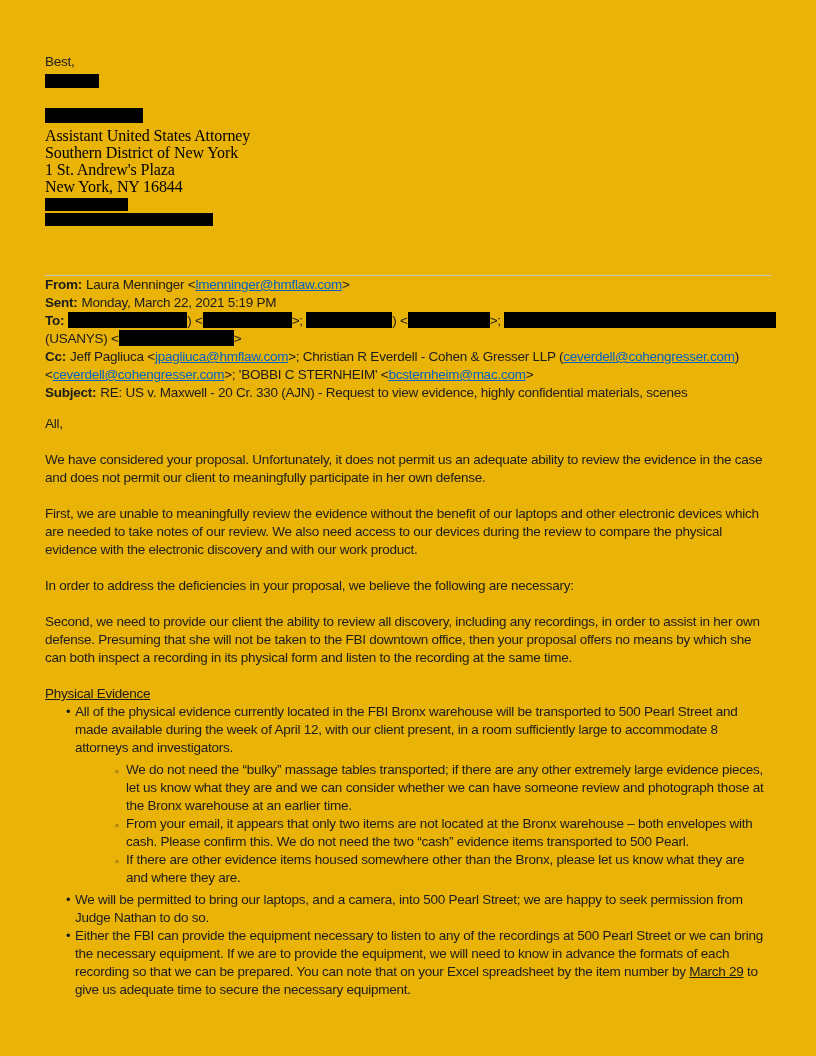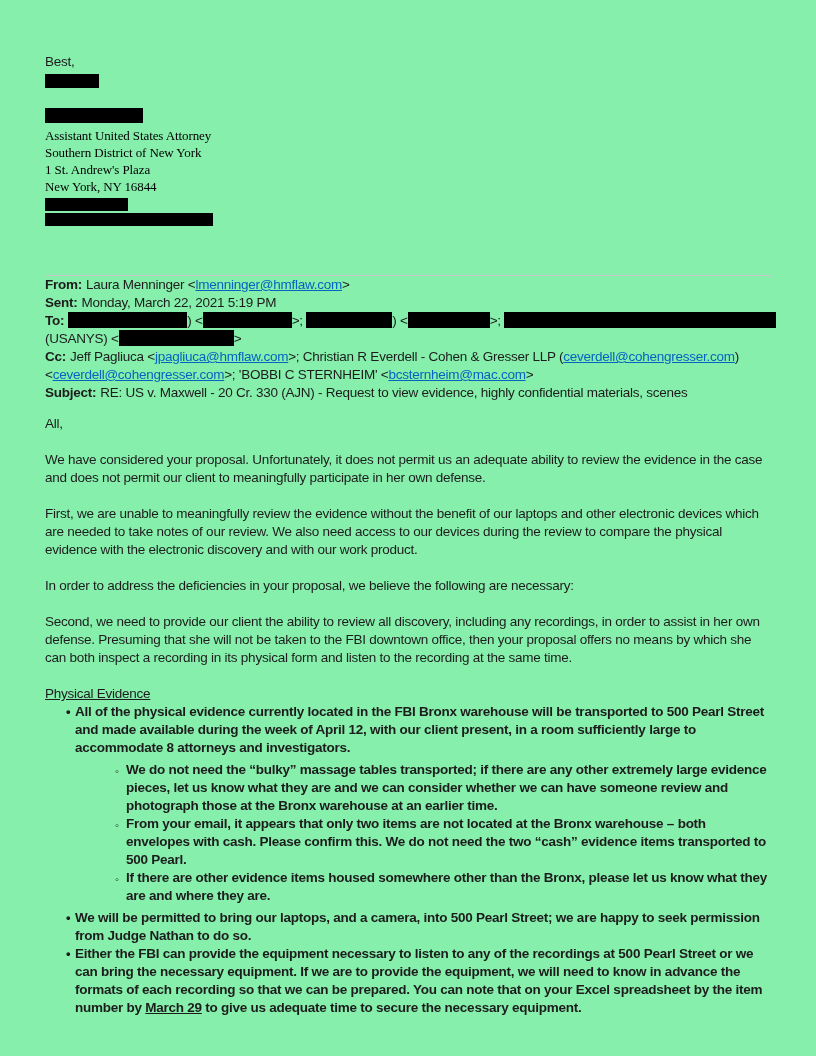"Best," .page { background: #86efac -> #eab308 }
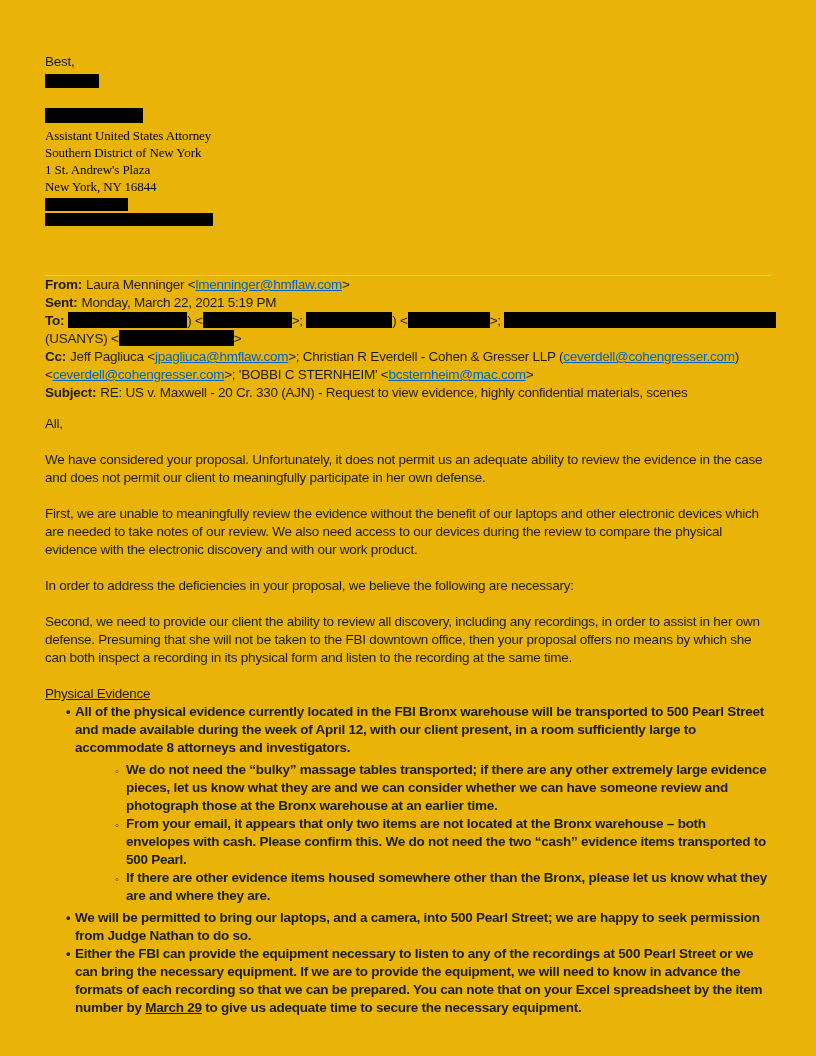"Assistant United States Attorney" .serifblock { font-size: 13px -> 16px }
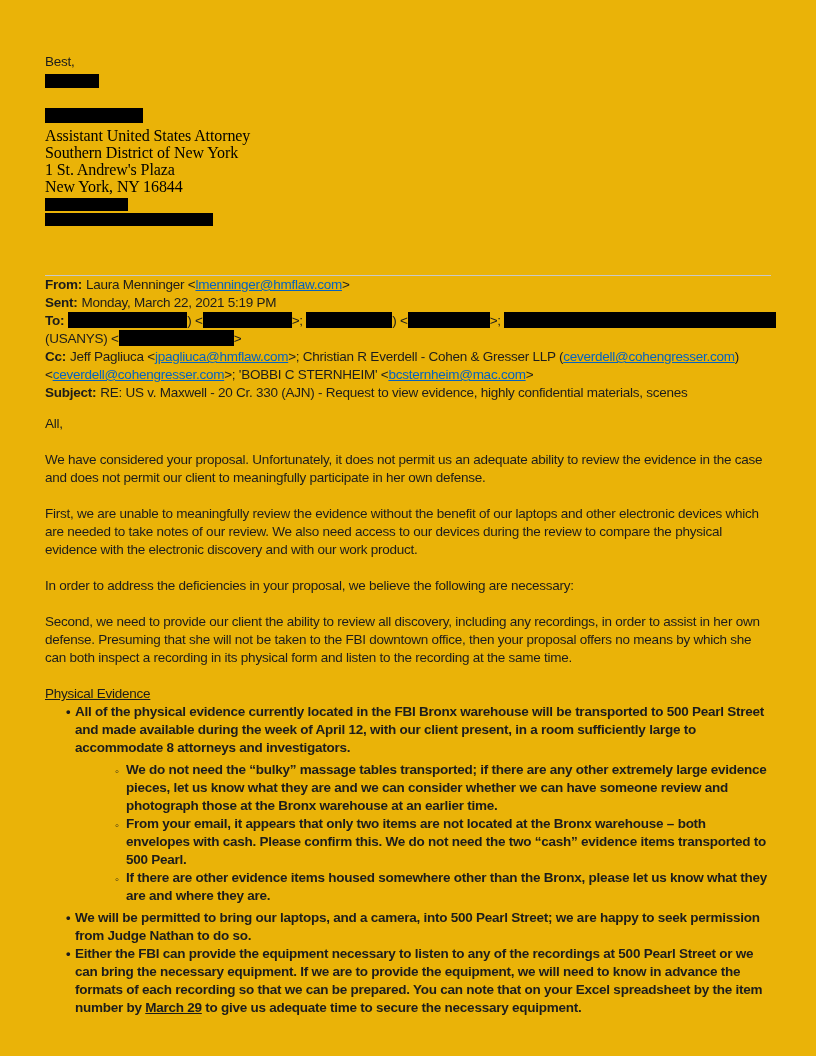"All of the physical evidence" ul.l1 { font-weight: bold -> none }
